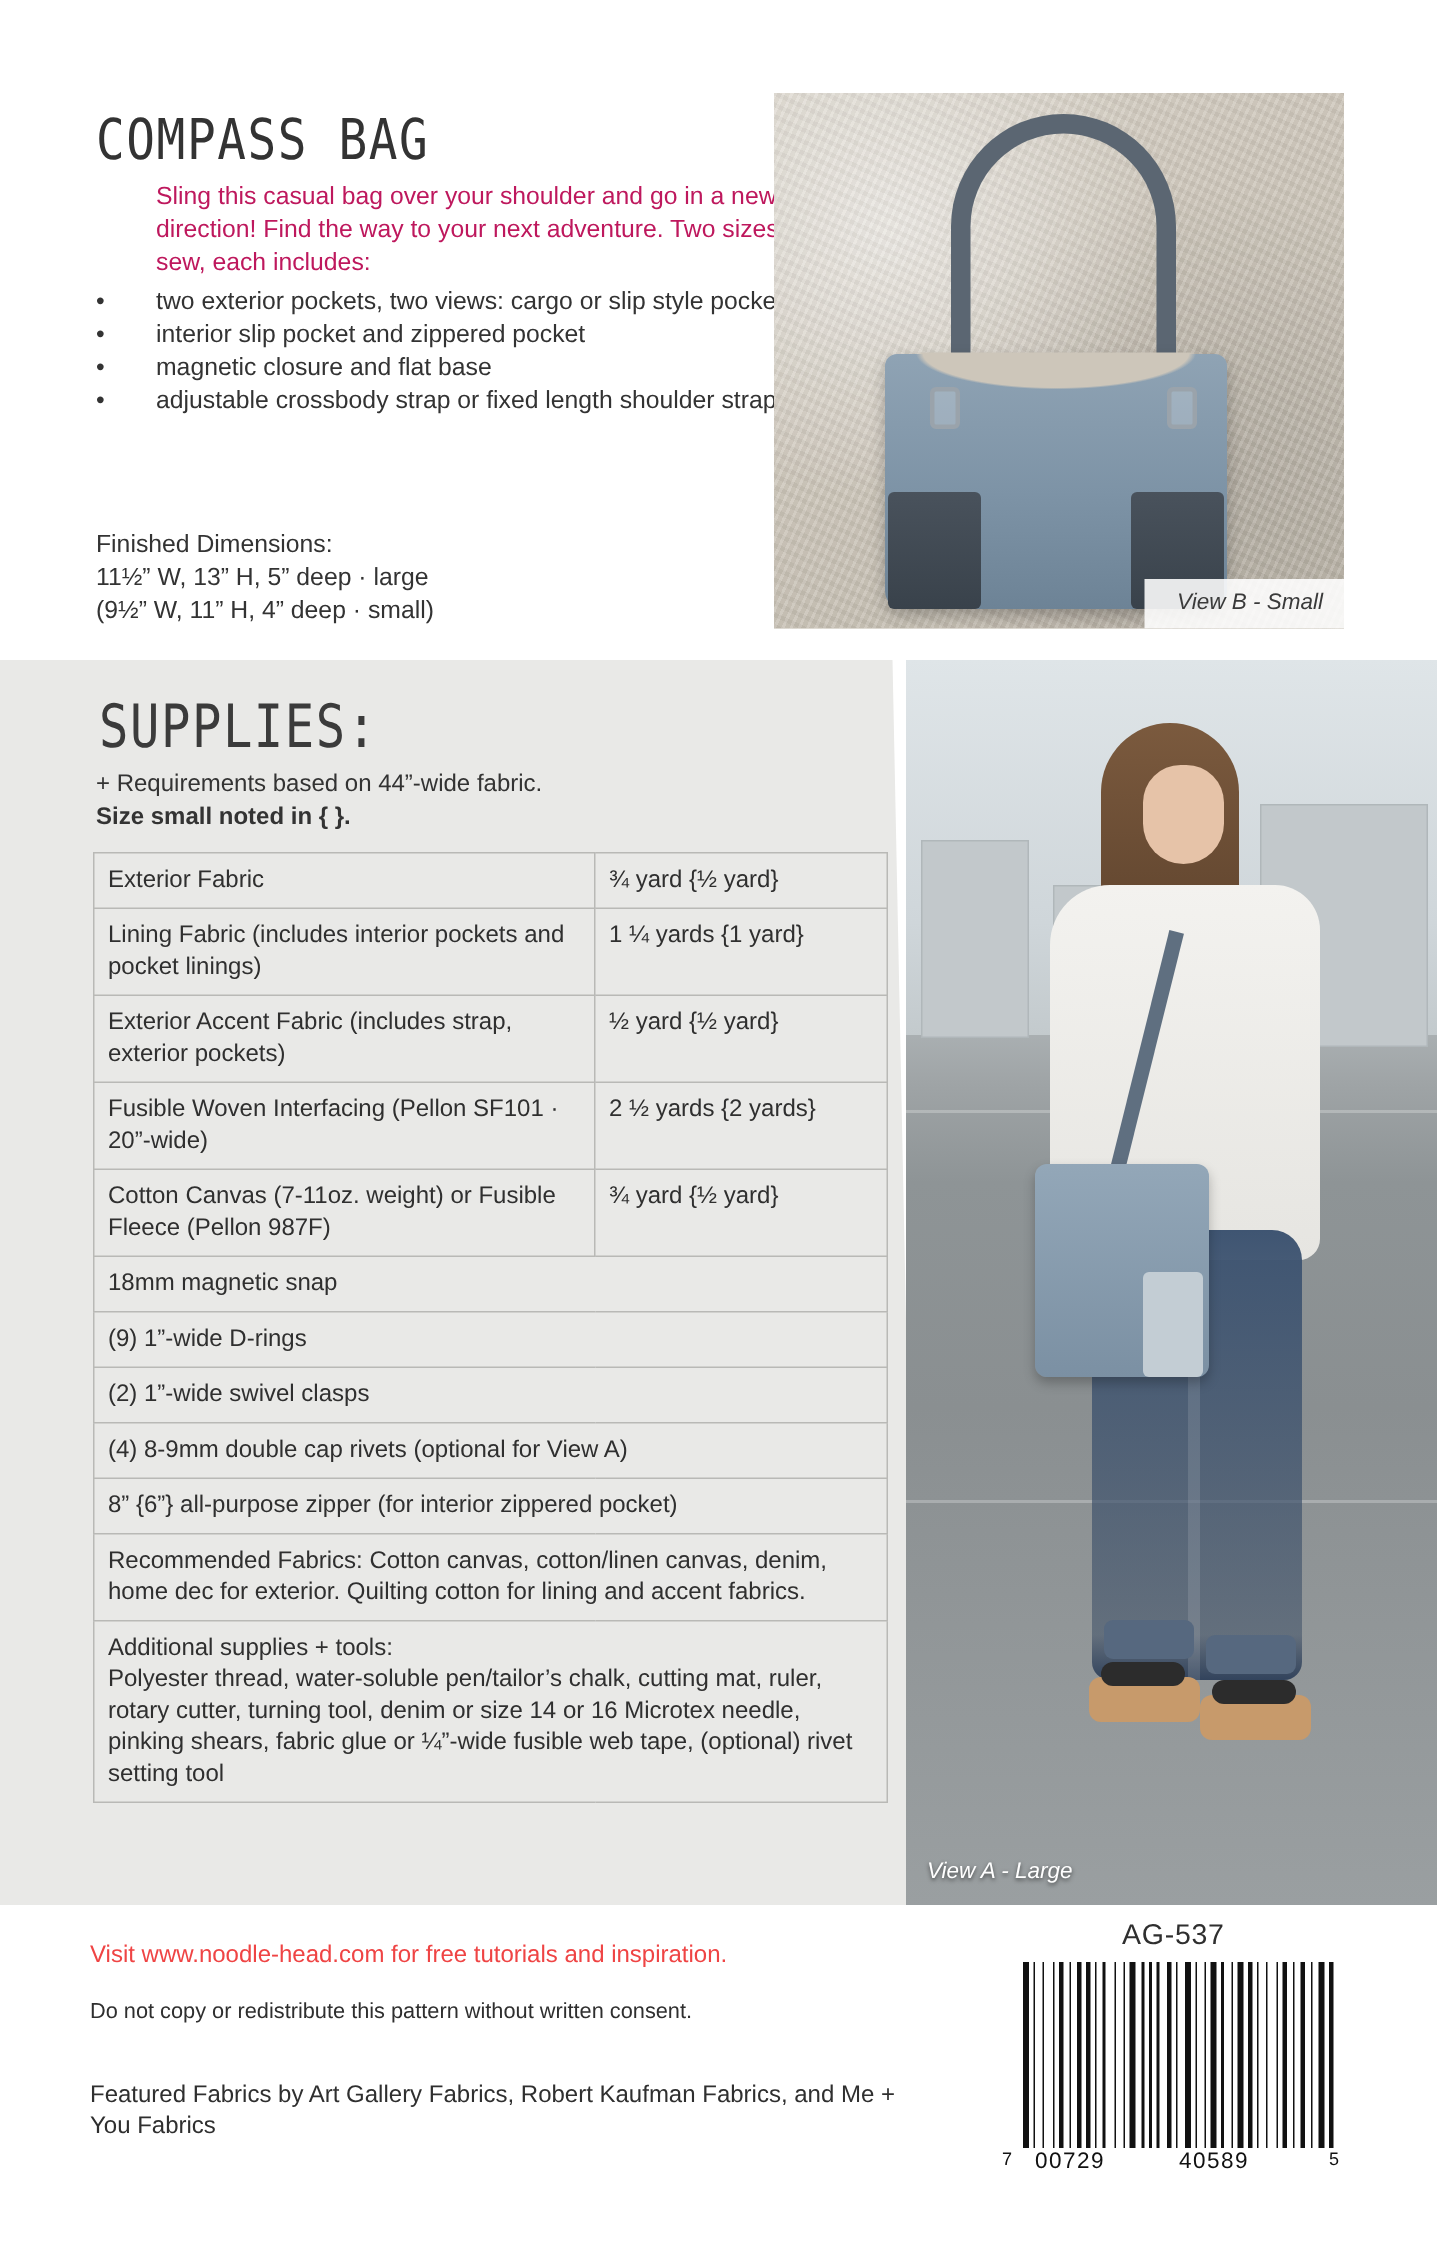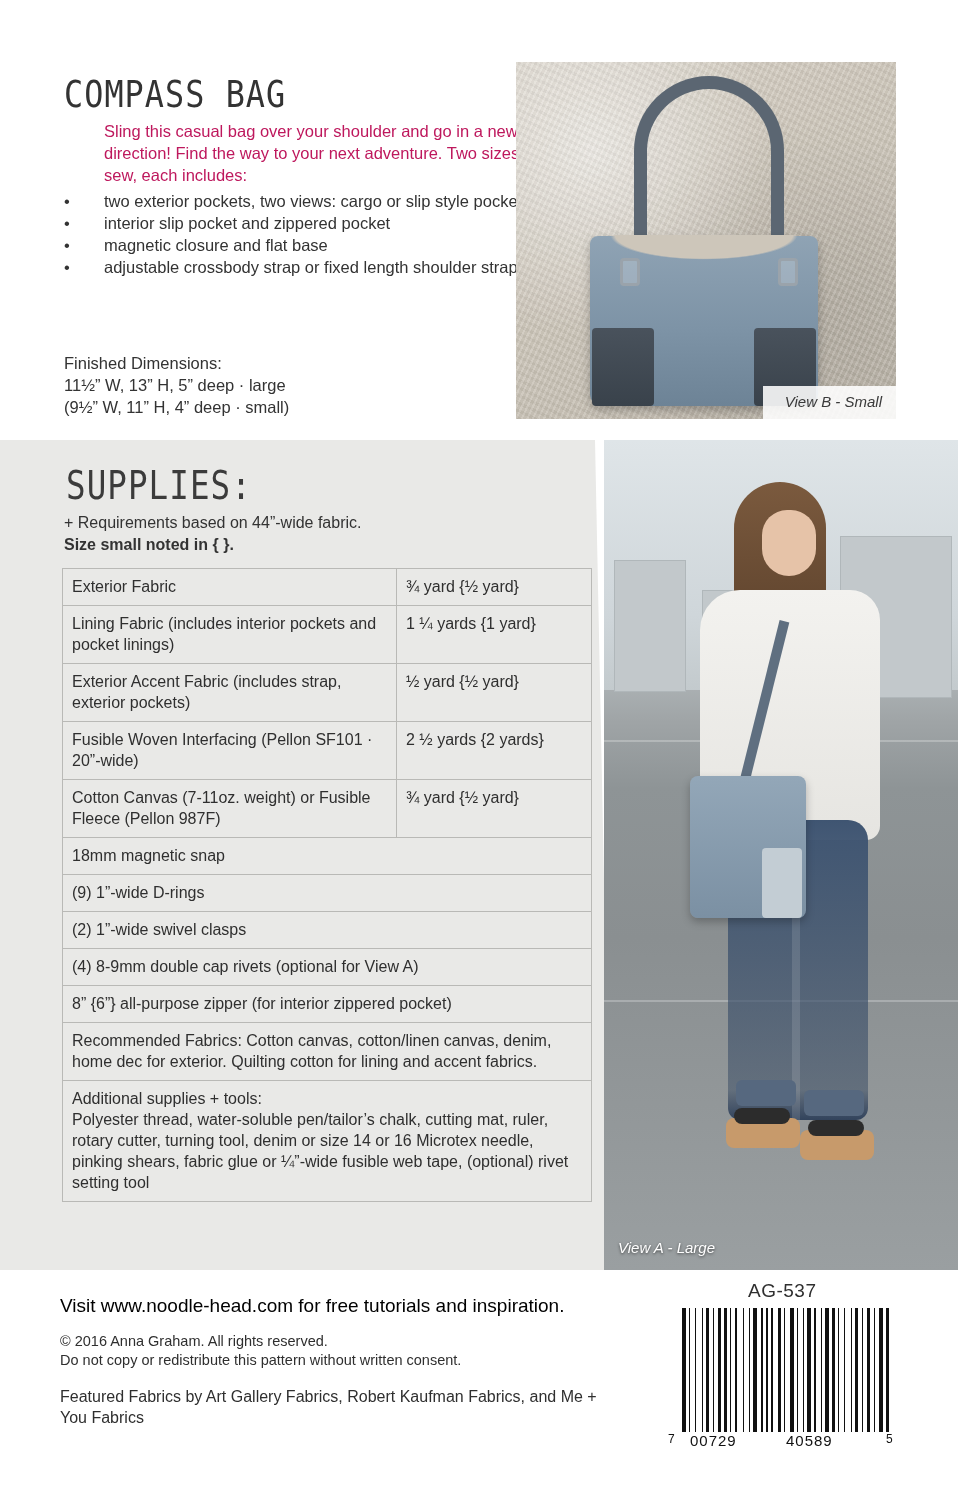"Visit www.noodle-head.com for free" #visit { color: #000000 -> #ef4444; font-size: 19px -> 16px }
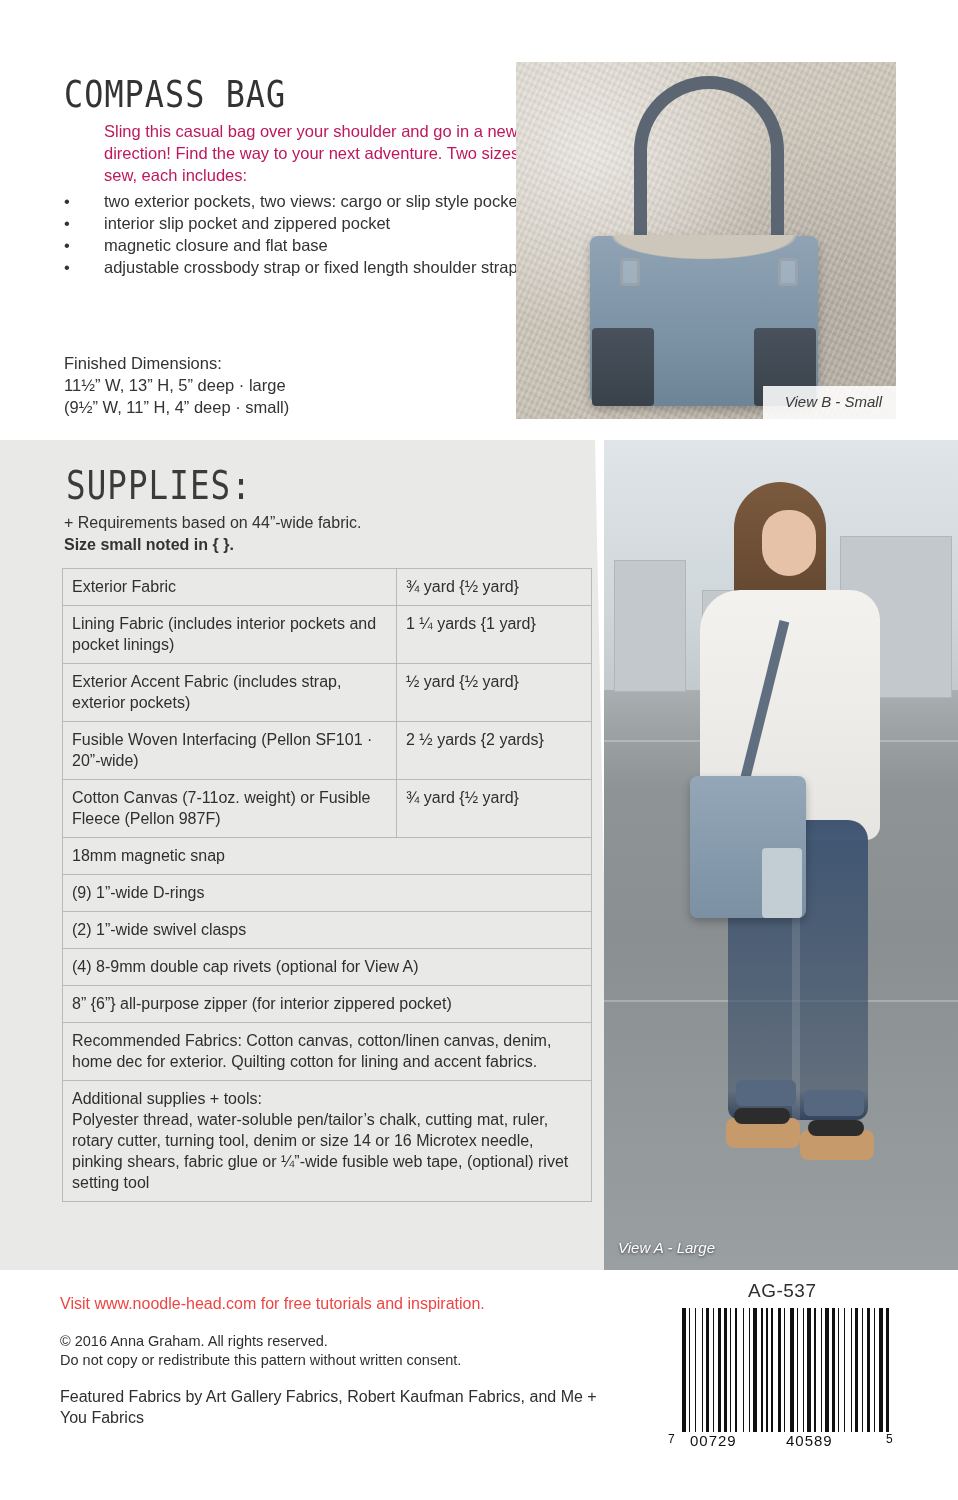"© 2016 Anna Graham. All" div { html: <div>© 2016 Anna Graham. All rights reserved.</div> -> none }
